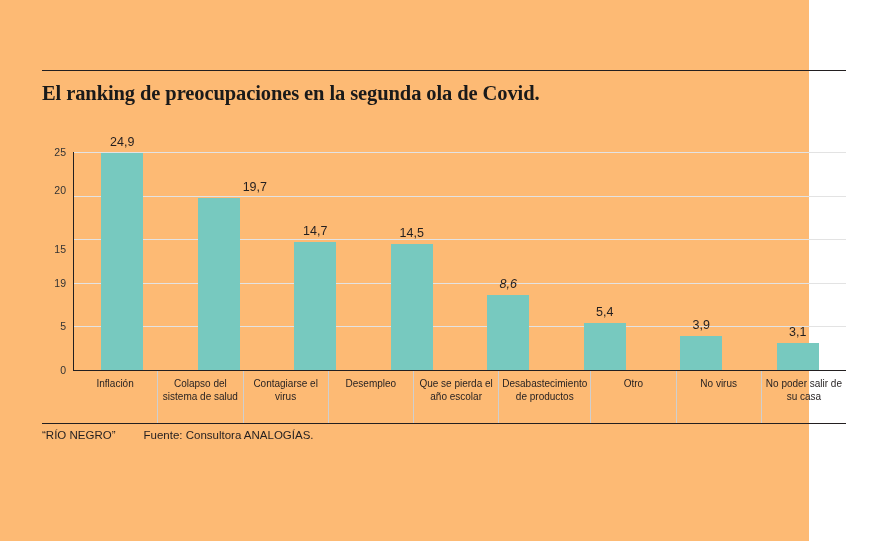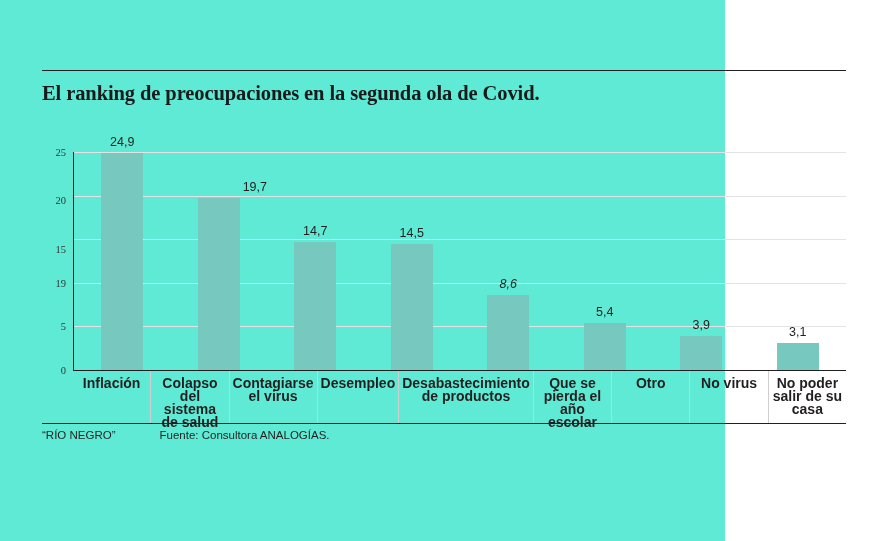"El ranking de preocupaciones en" .page { background: #5eead4 -> #fdba74; padding-left: 20px -> none; width: 705px -> 809px }
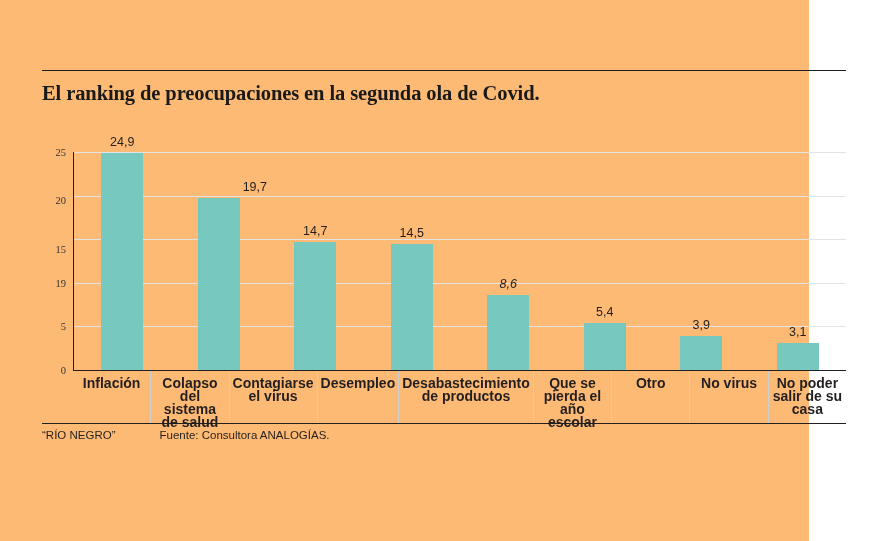"25" .y-tick { font-family: Liberation Serif, serif -> none }
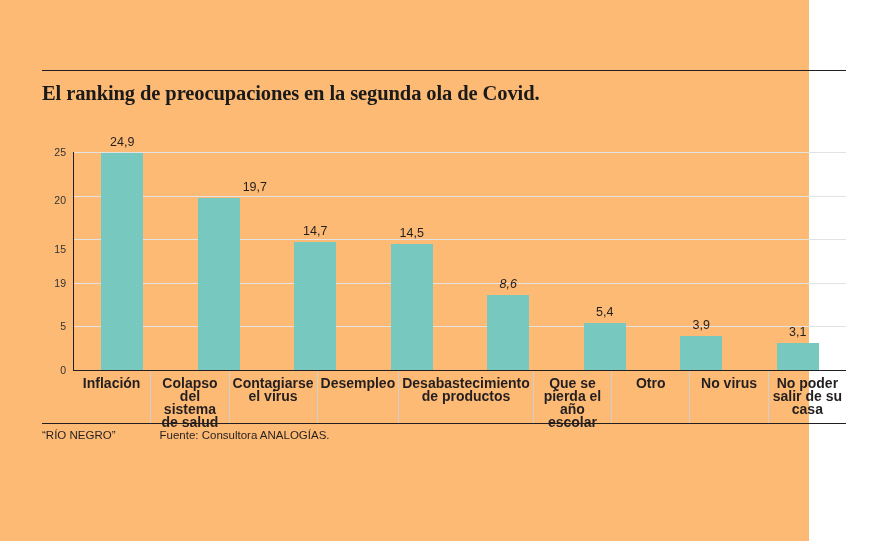"20" div.y-tick { top: 48px -> 38px }
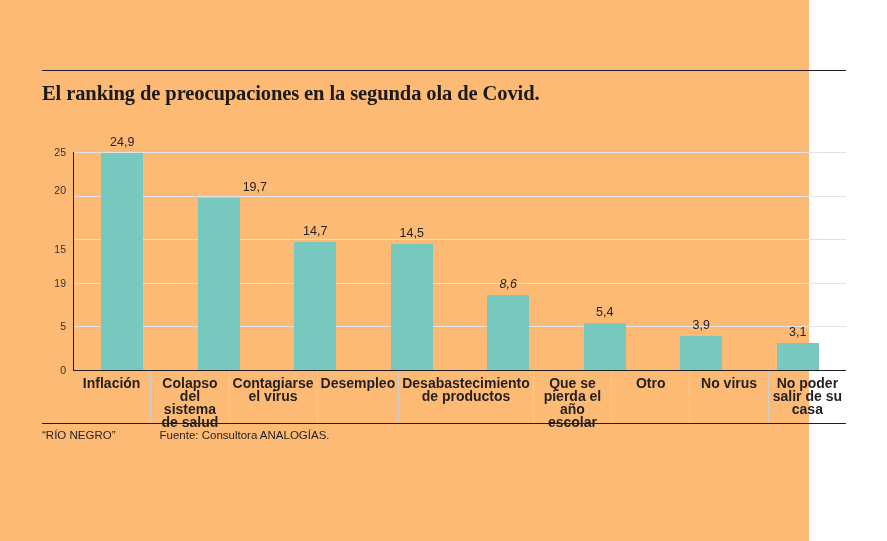"Inflación" .cat { font-size: 14px -> 10px; font-weight: bold -> normal }
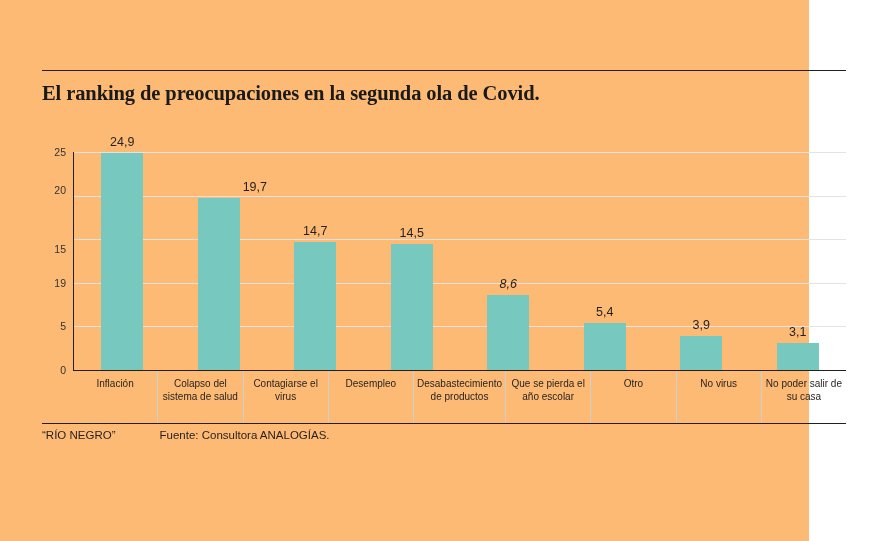"Desabastecimiento de productos" div.cat { order: before "Que se pierda el año" -> after "Que se pierda el año" }
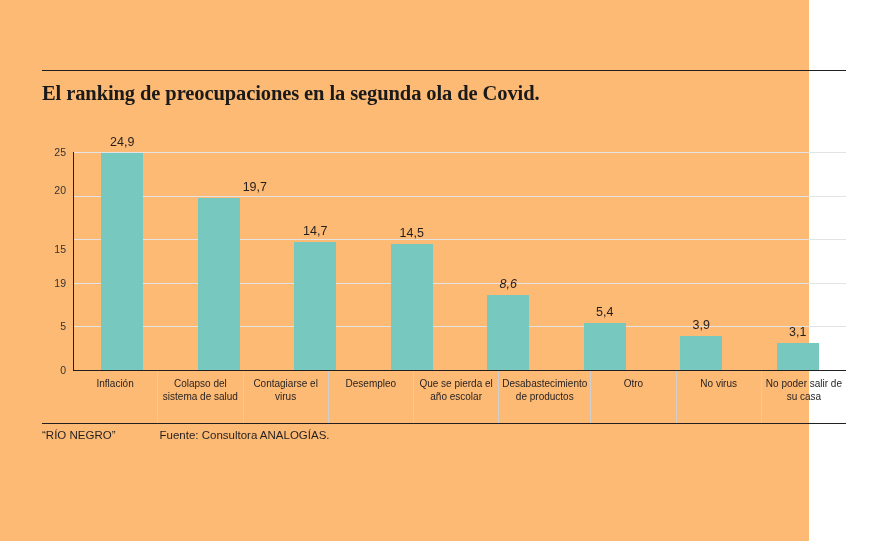"“RÍO NEGRO”" .footer .brand { margin-right: 44px -> 28px }
